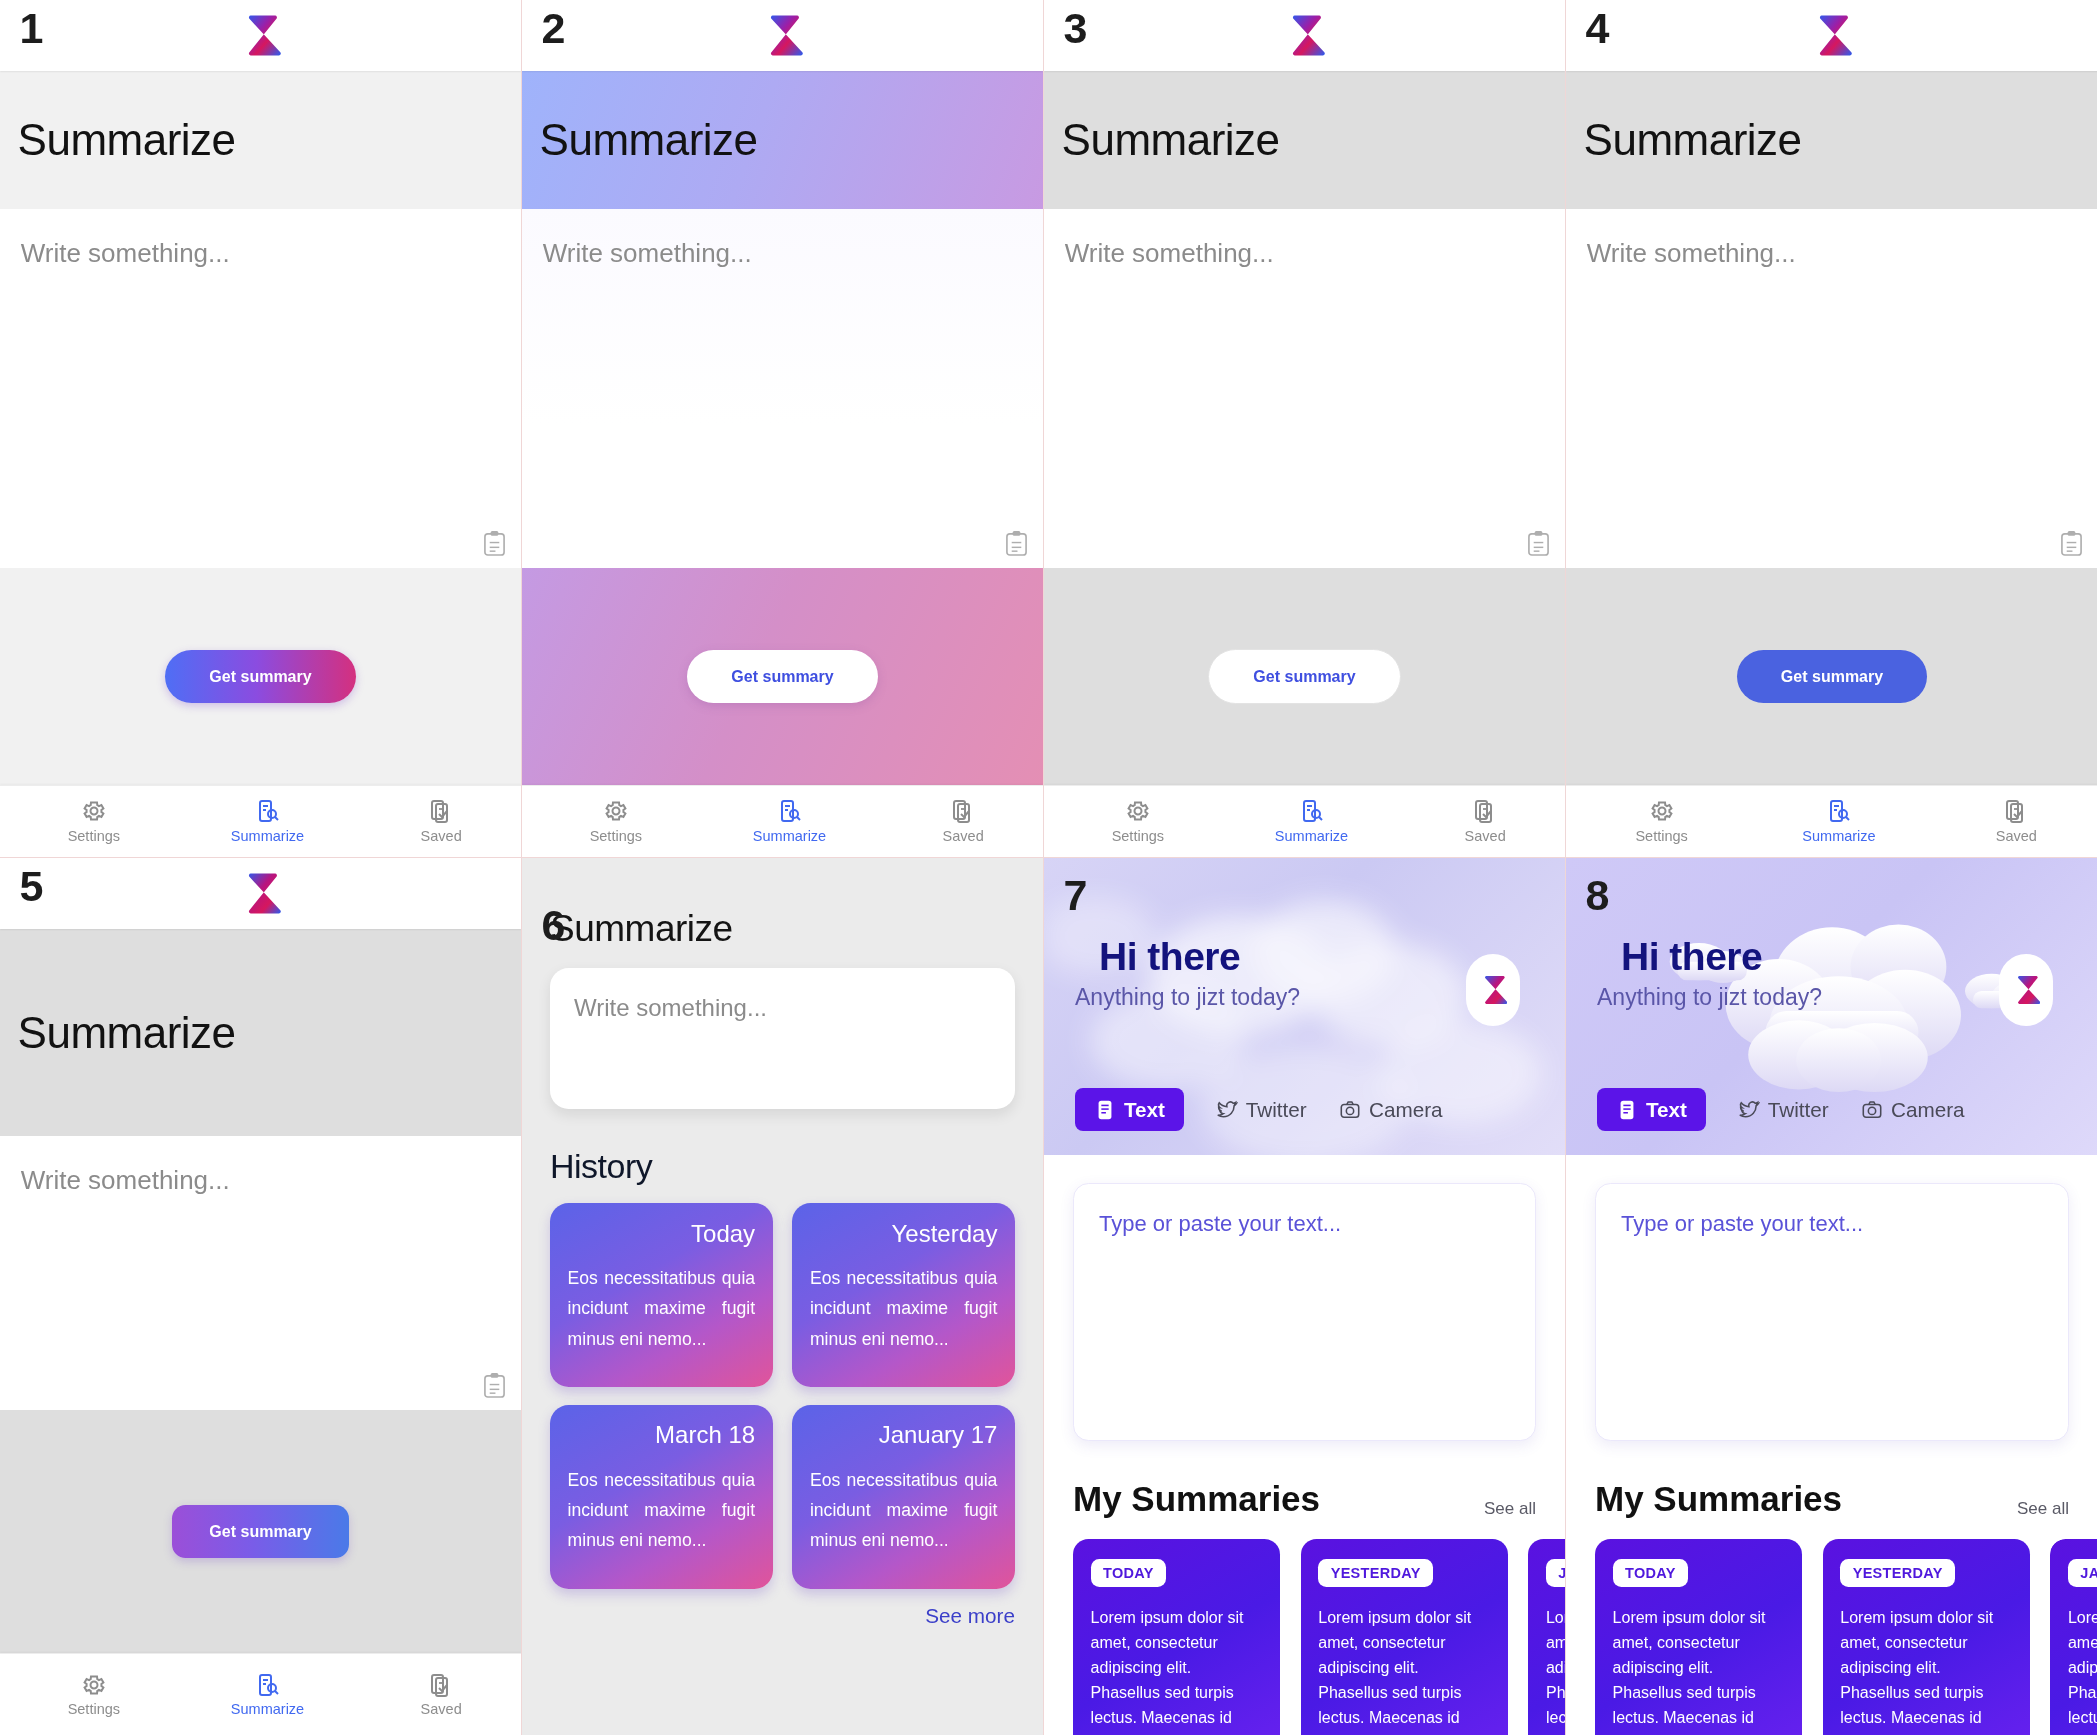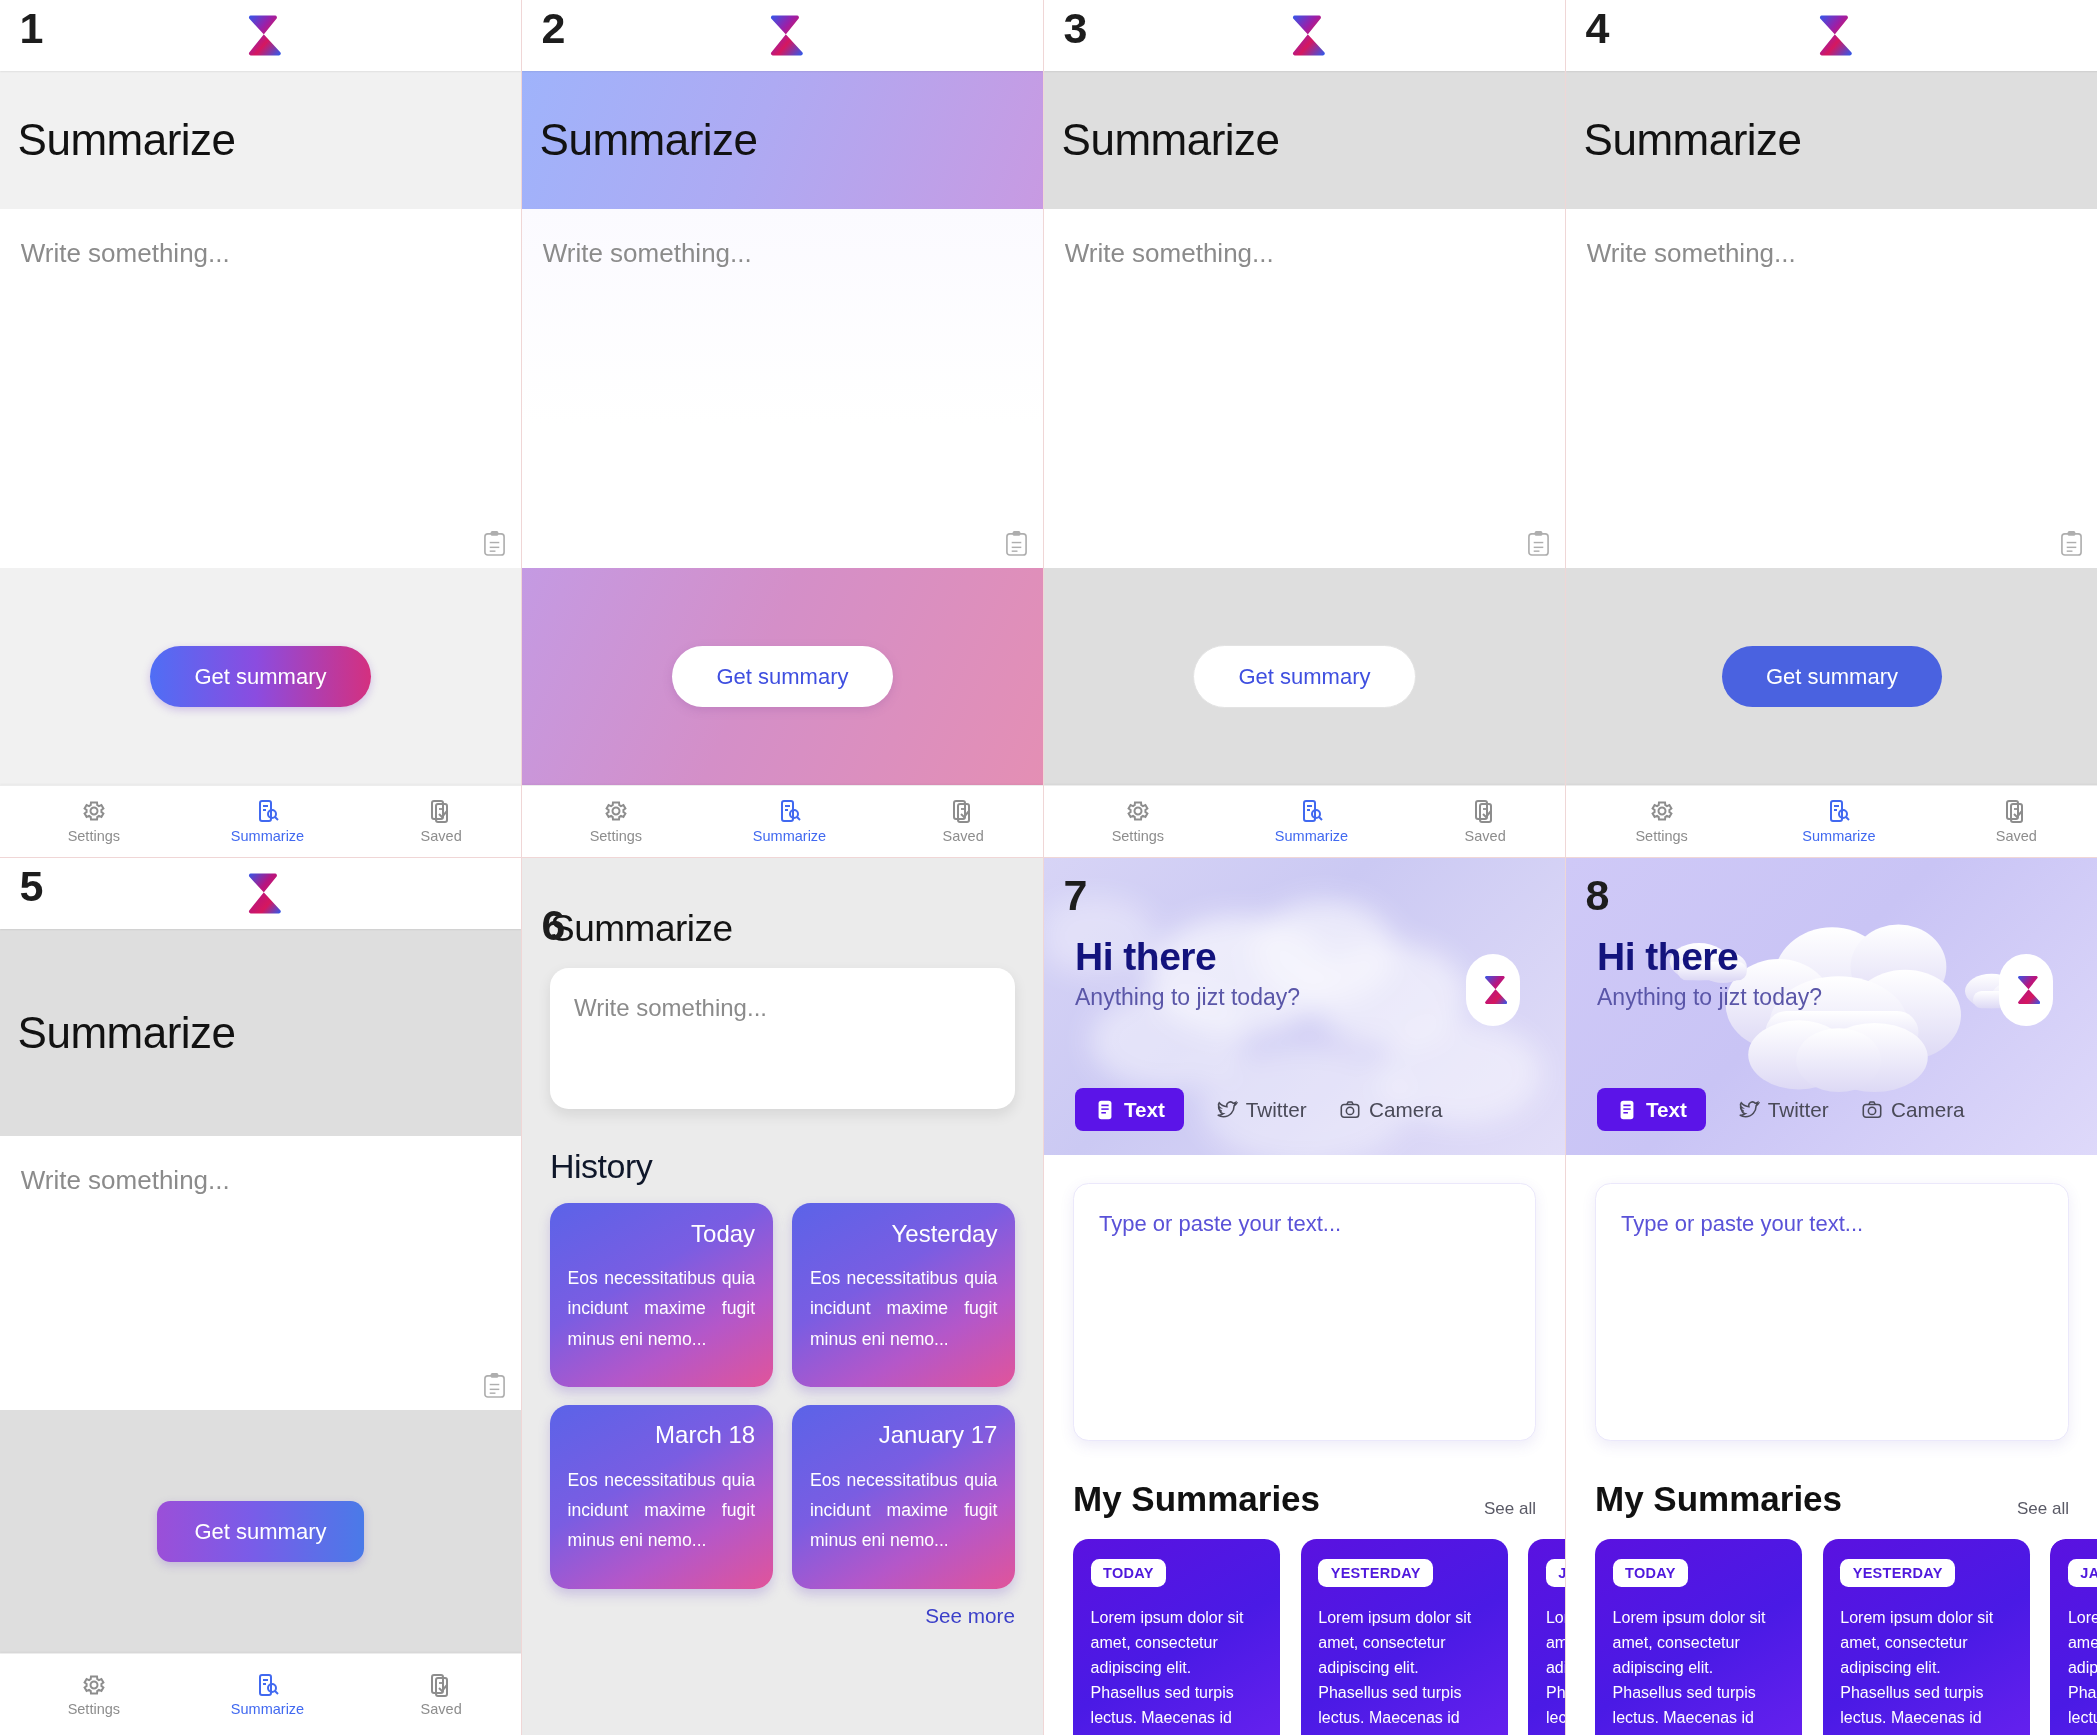"Get summary" .btn { font-size: 22px -> 16px; font-weight: 400 -> 700 }
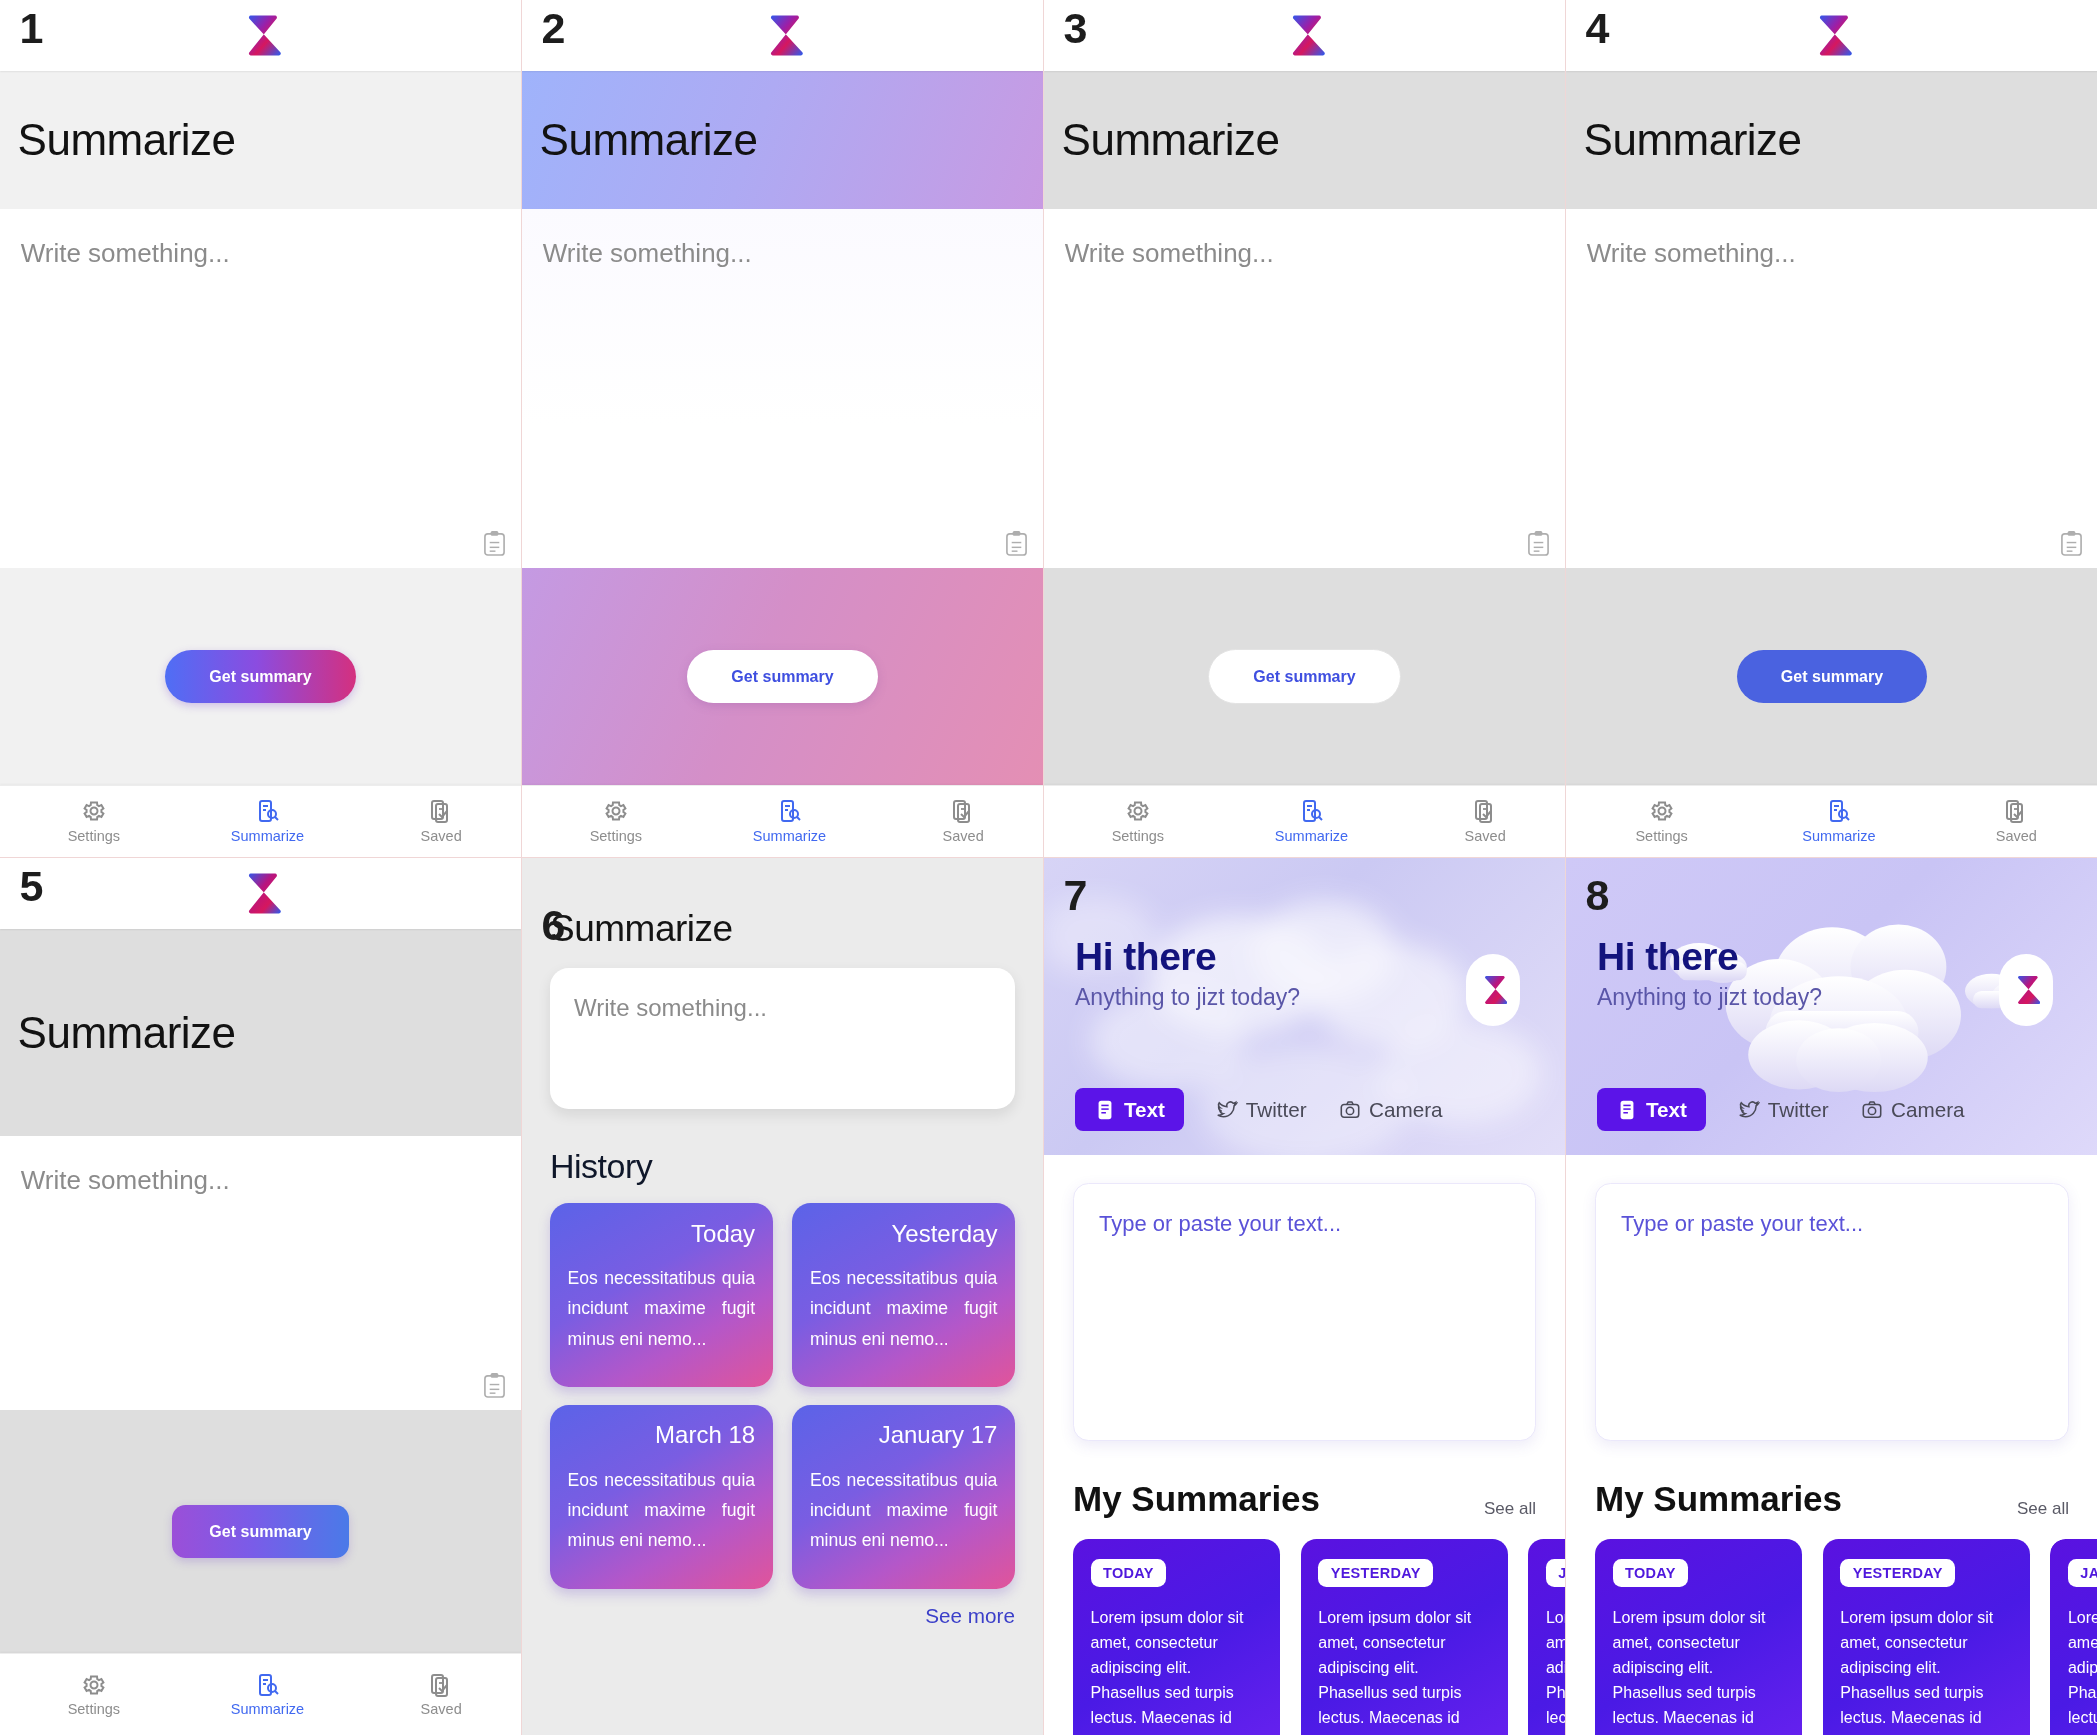"Hi there" .hero .h1 { margin-left: none -> 24px }
